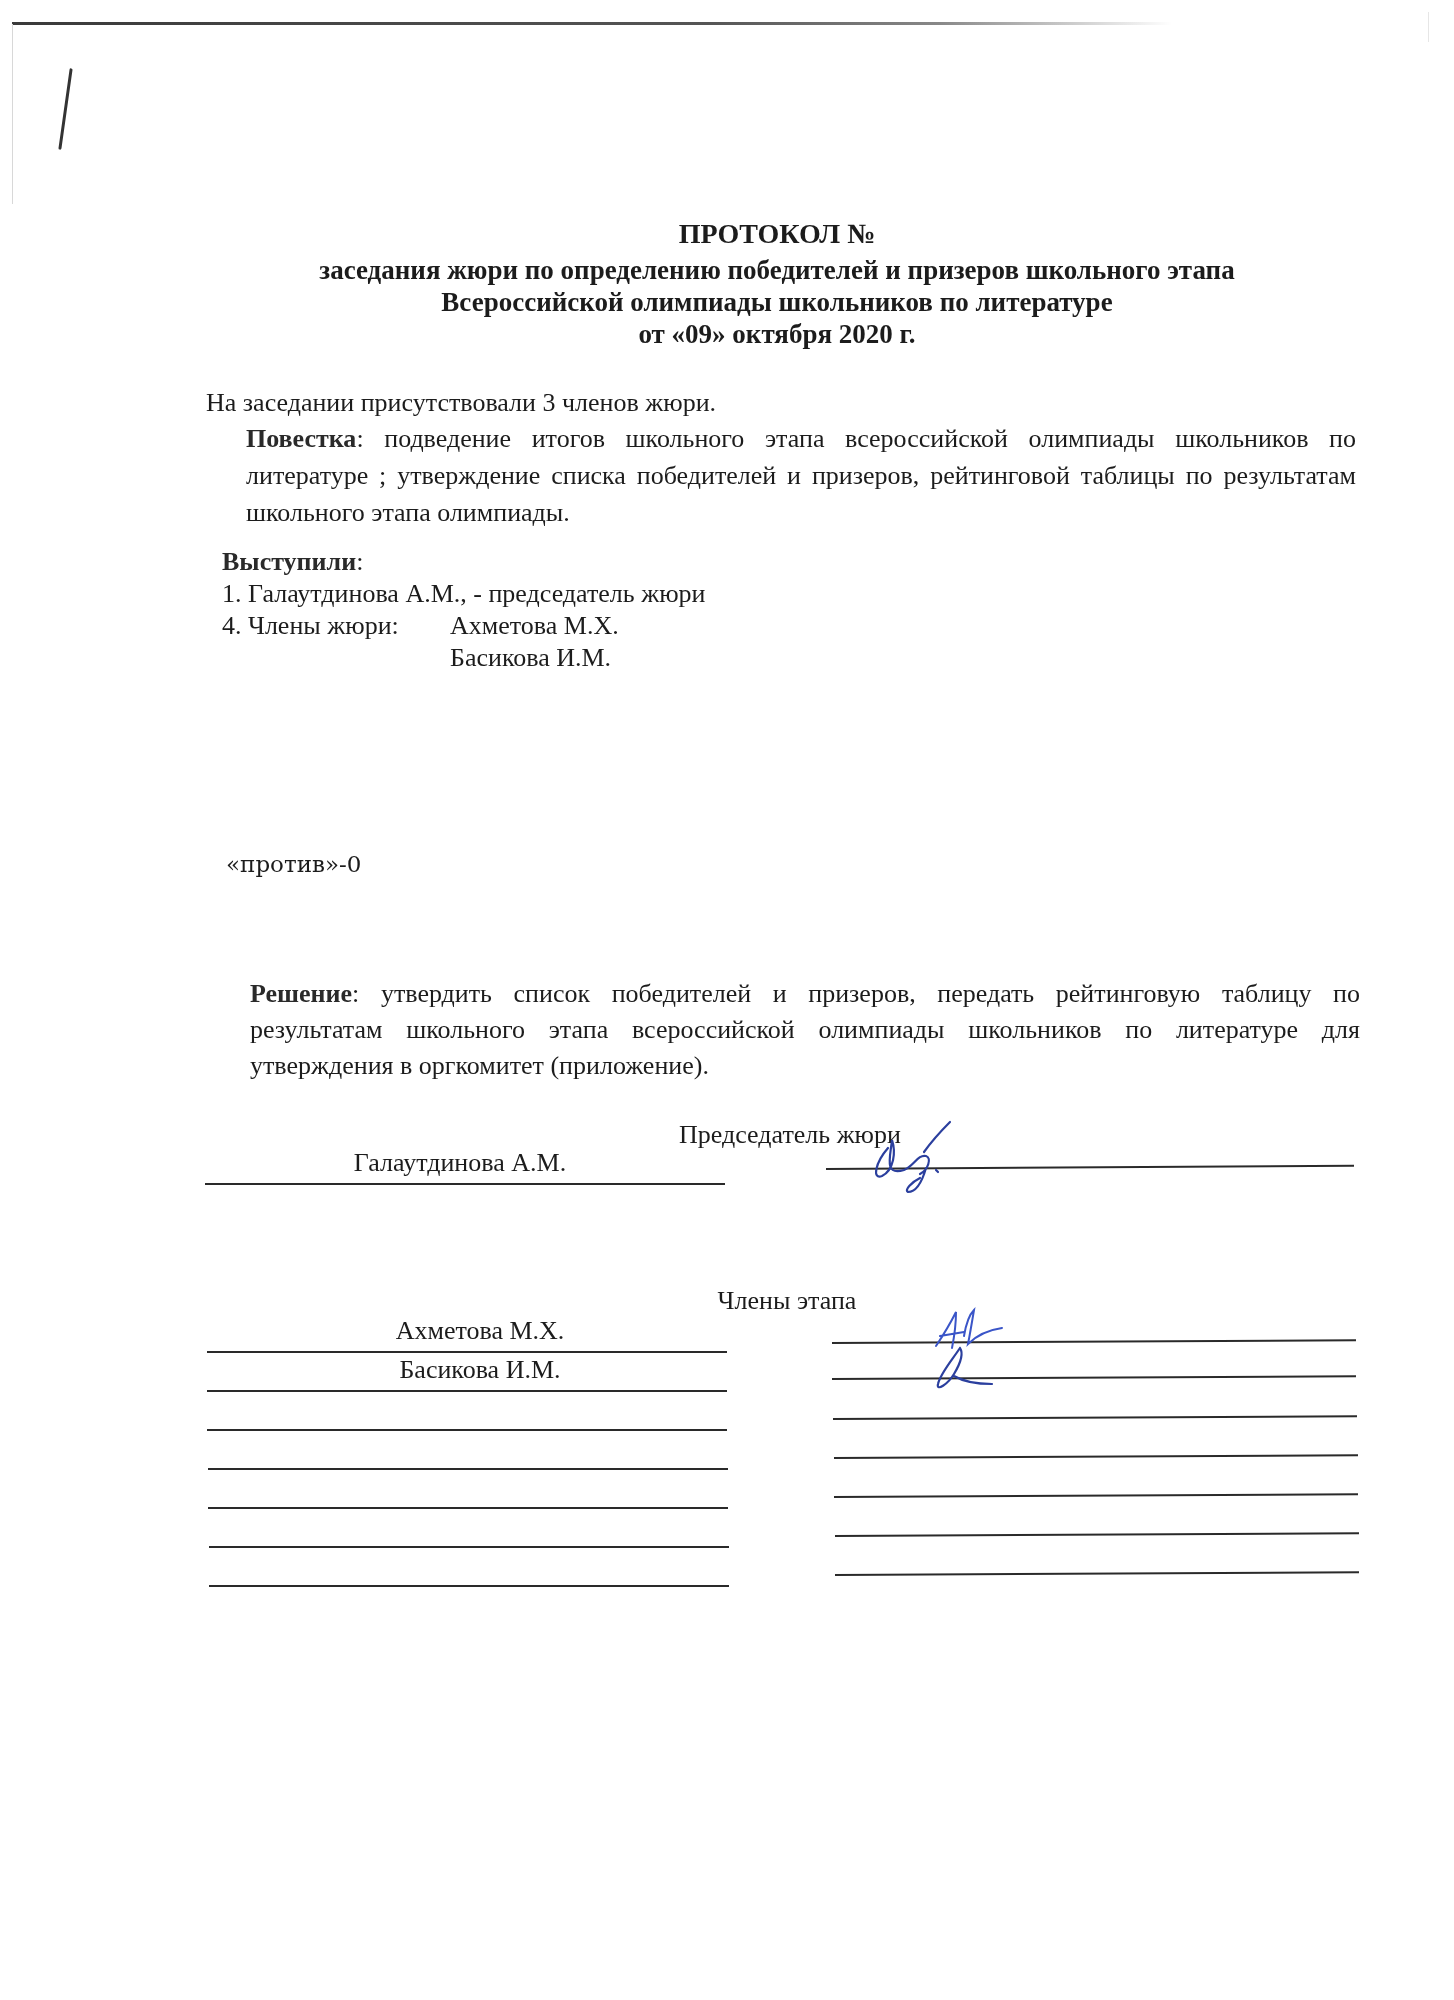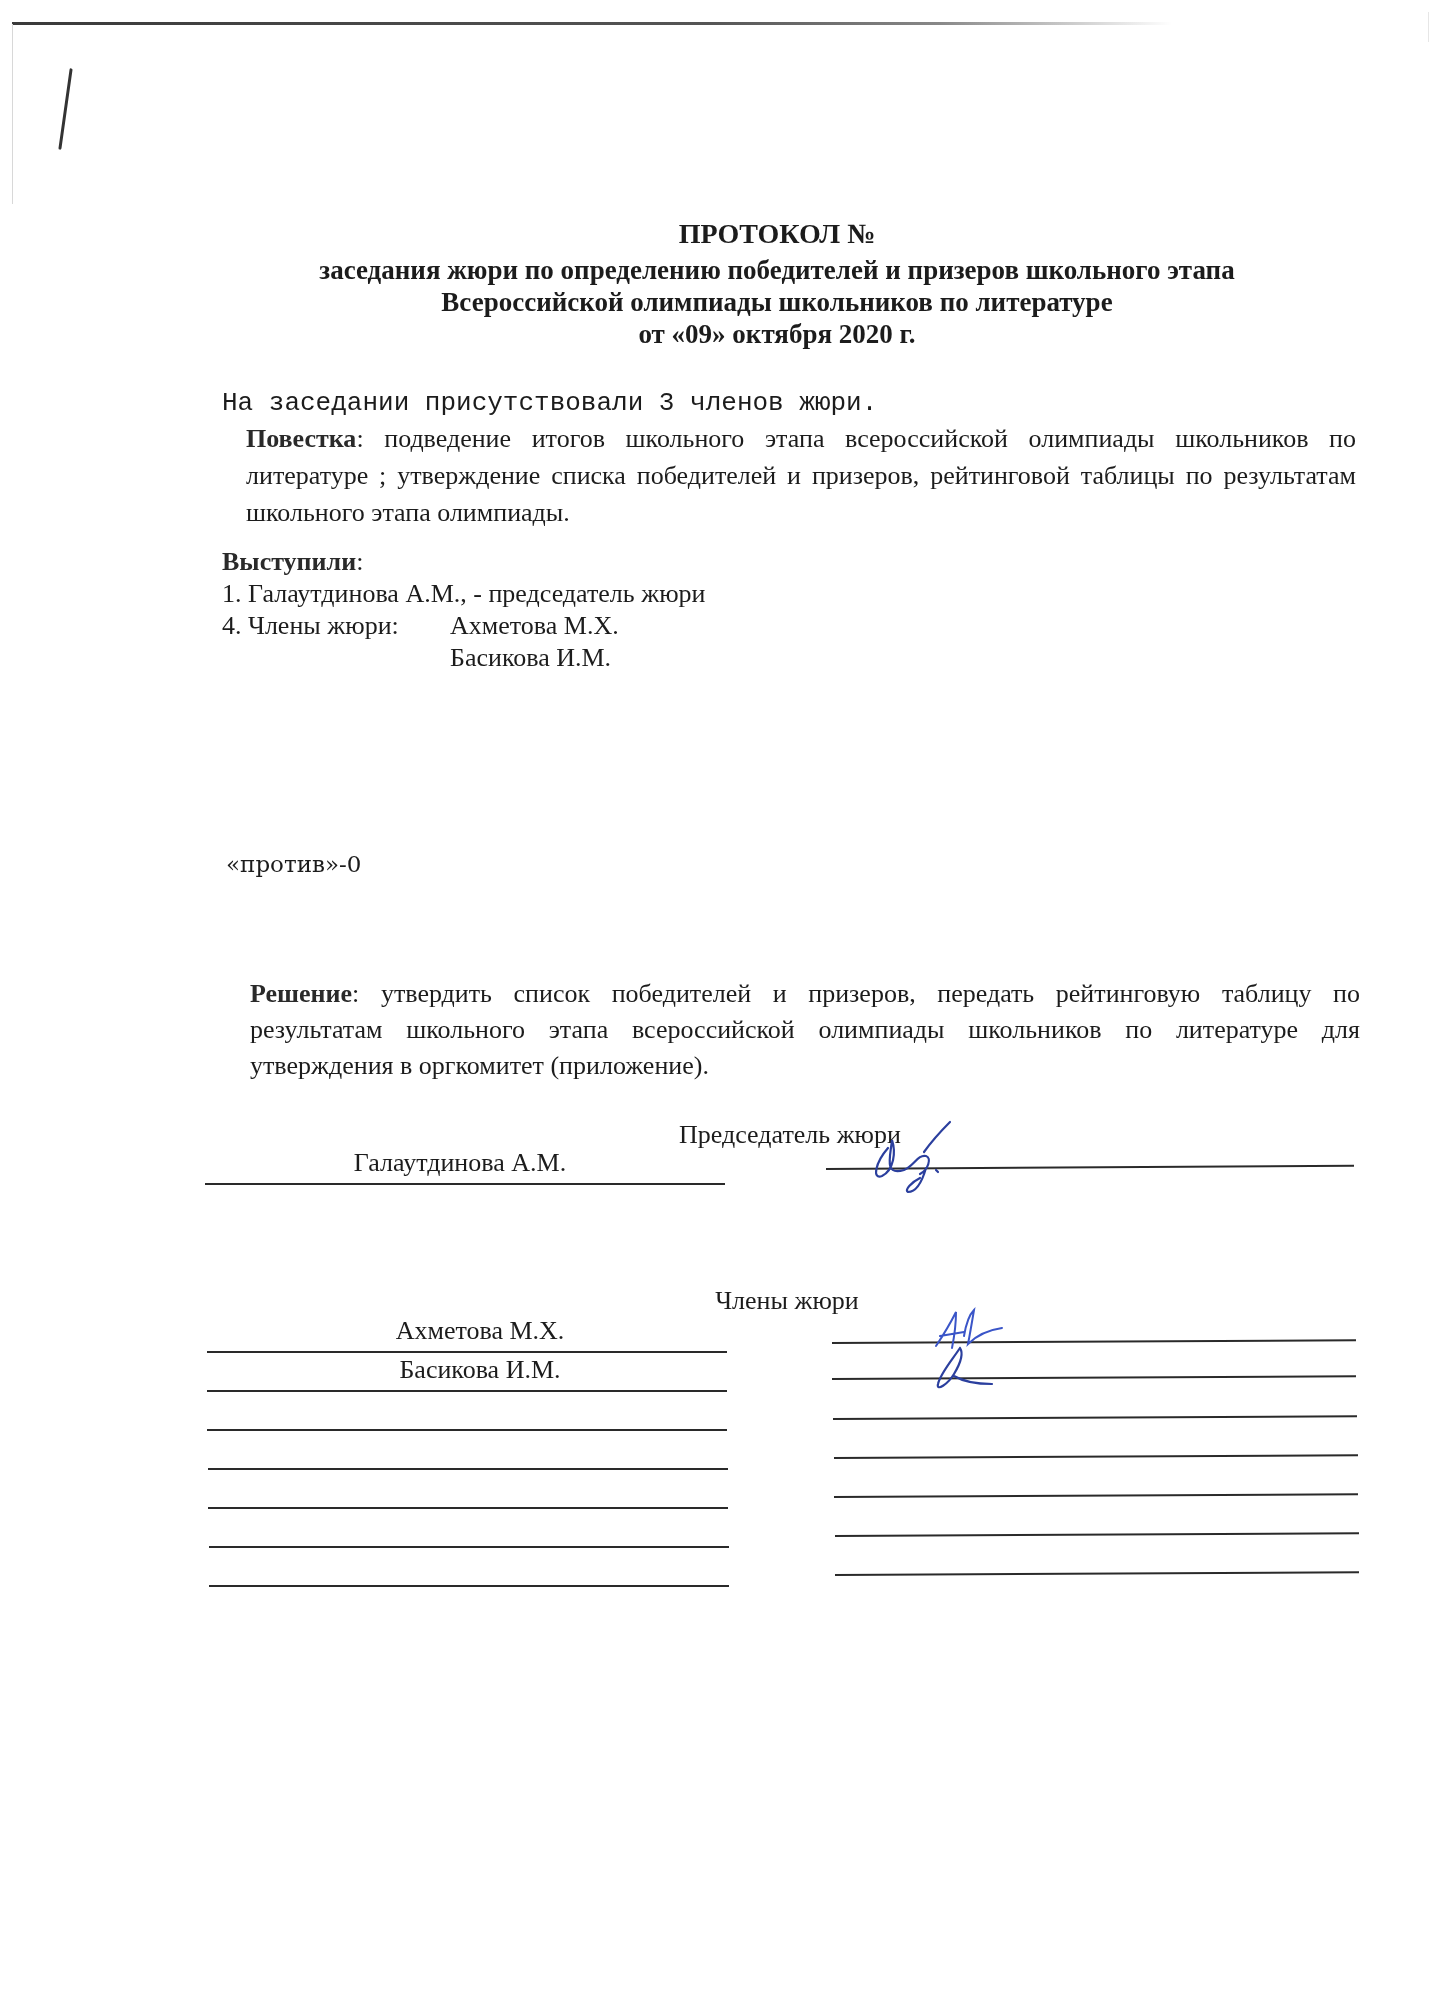"На заседании присутствовали 3 членов" div.text { font-family: Liberation Mono, monospace -> none; left: 222px -> 206px }
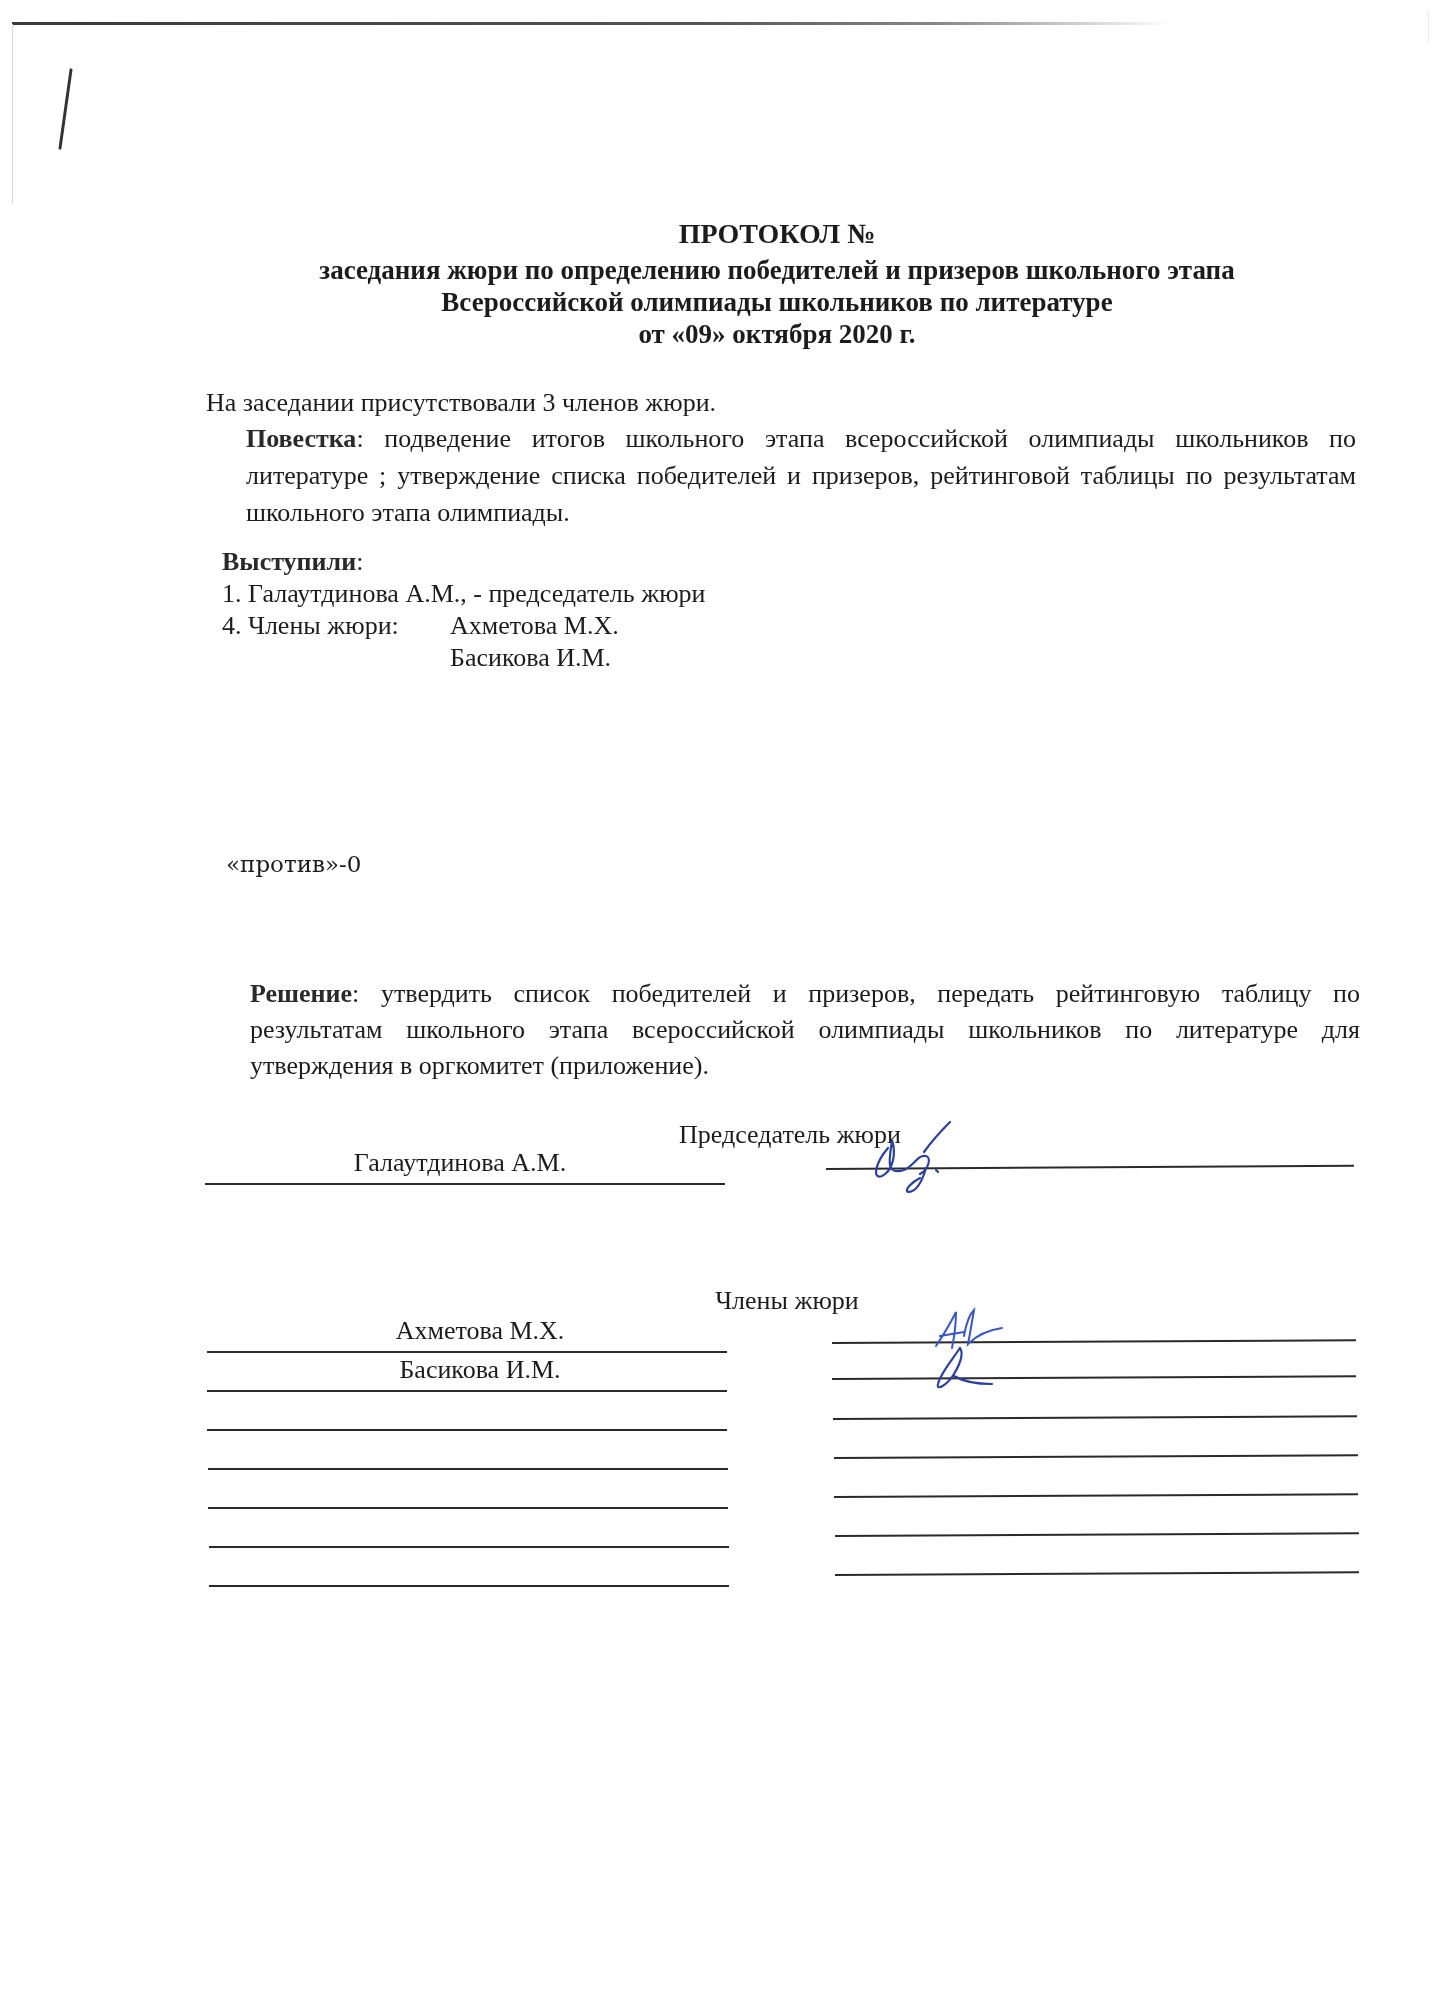"Члены жюри" div.sig-label { text: жюри -> этапа }
